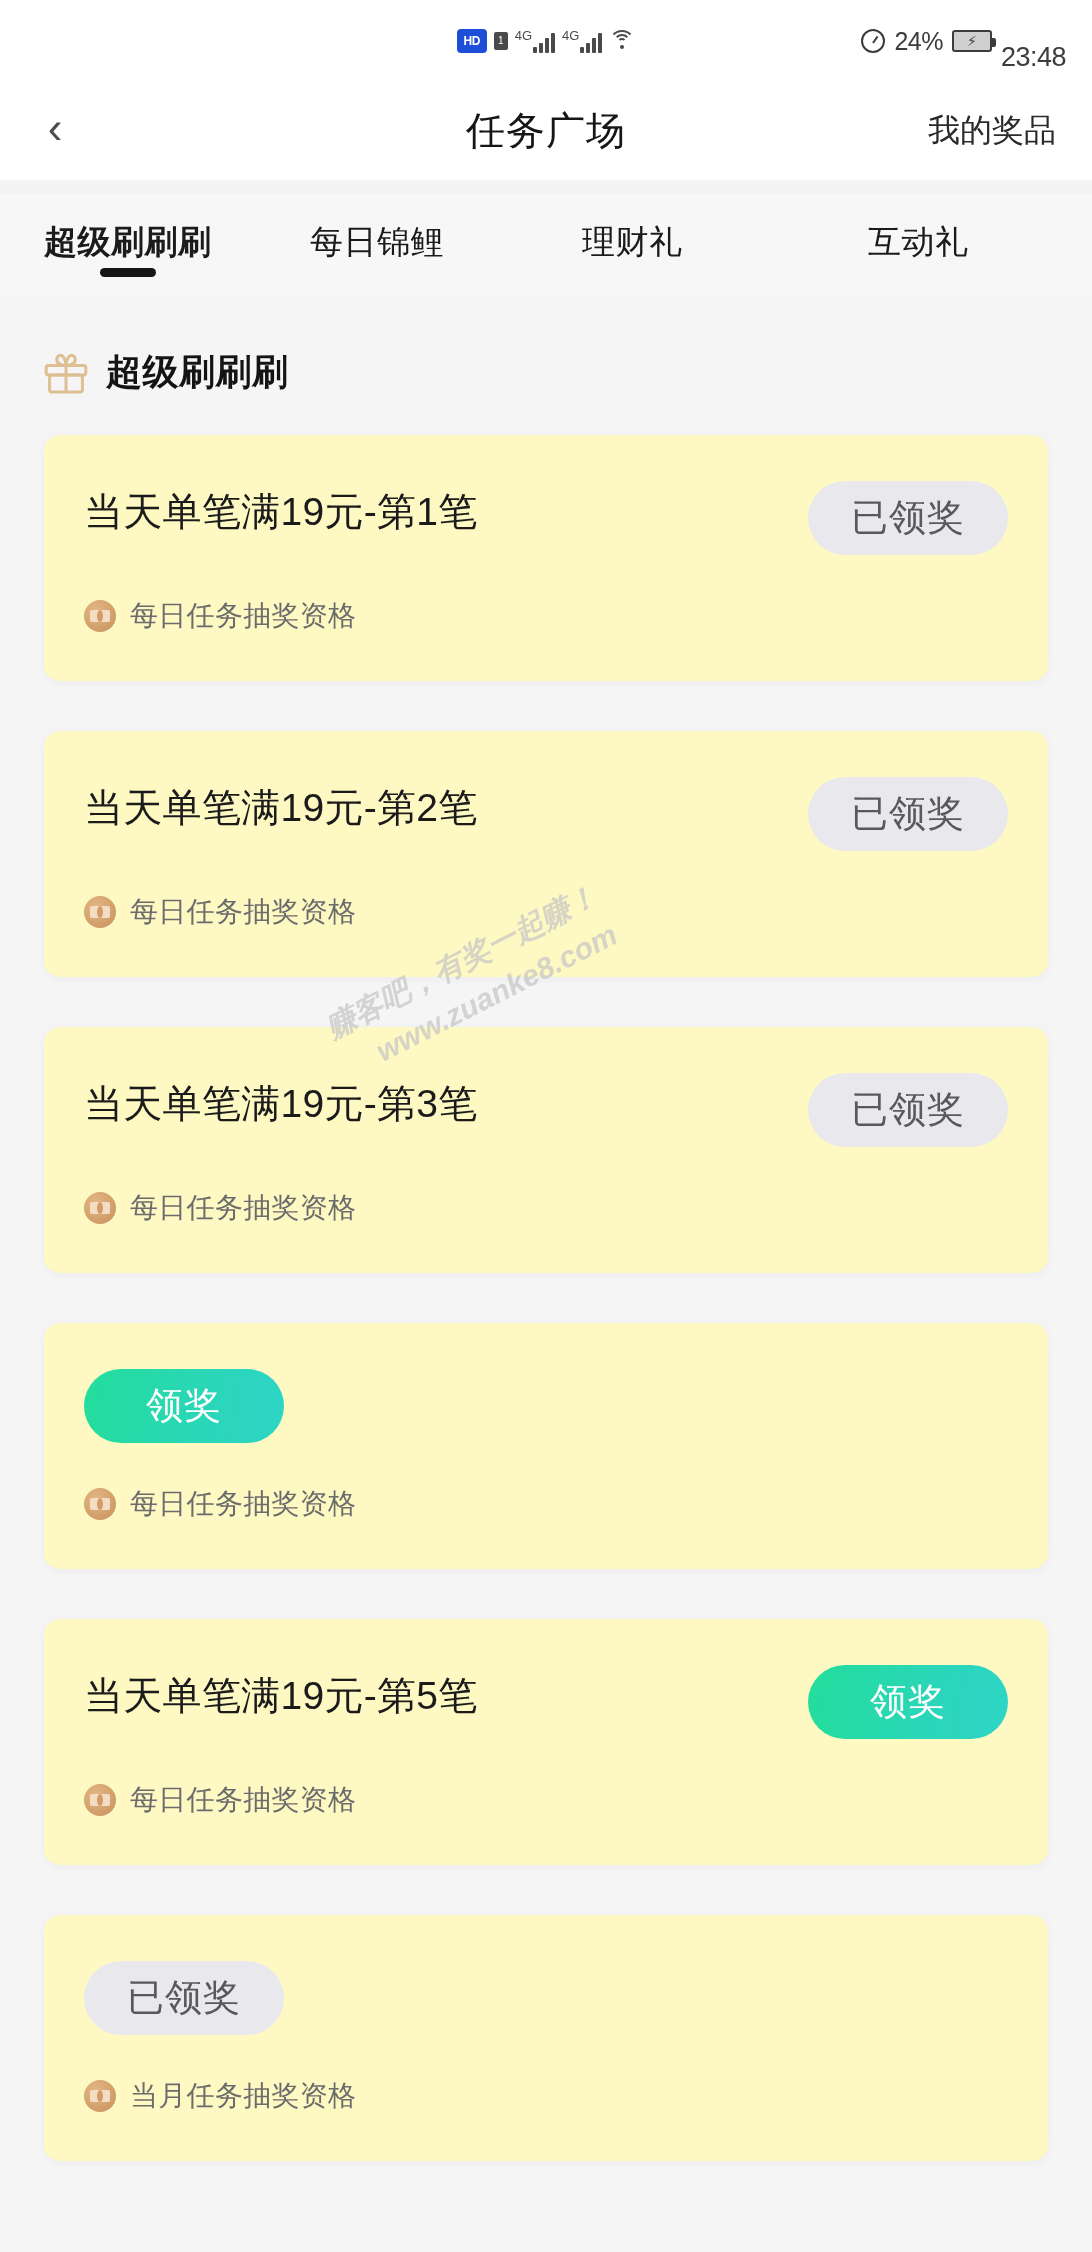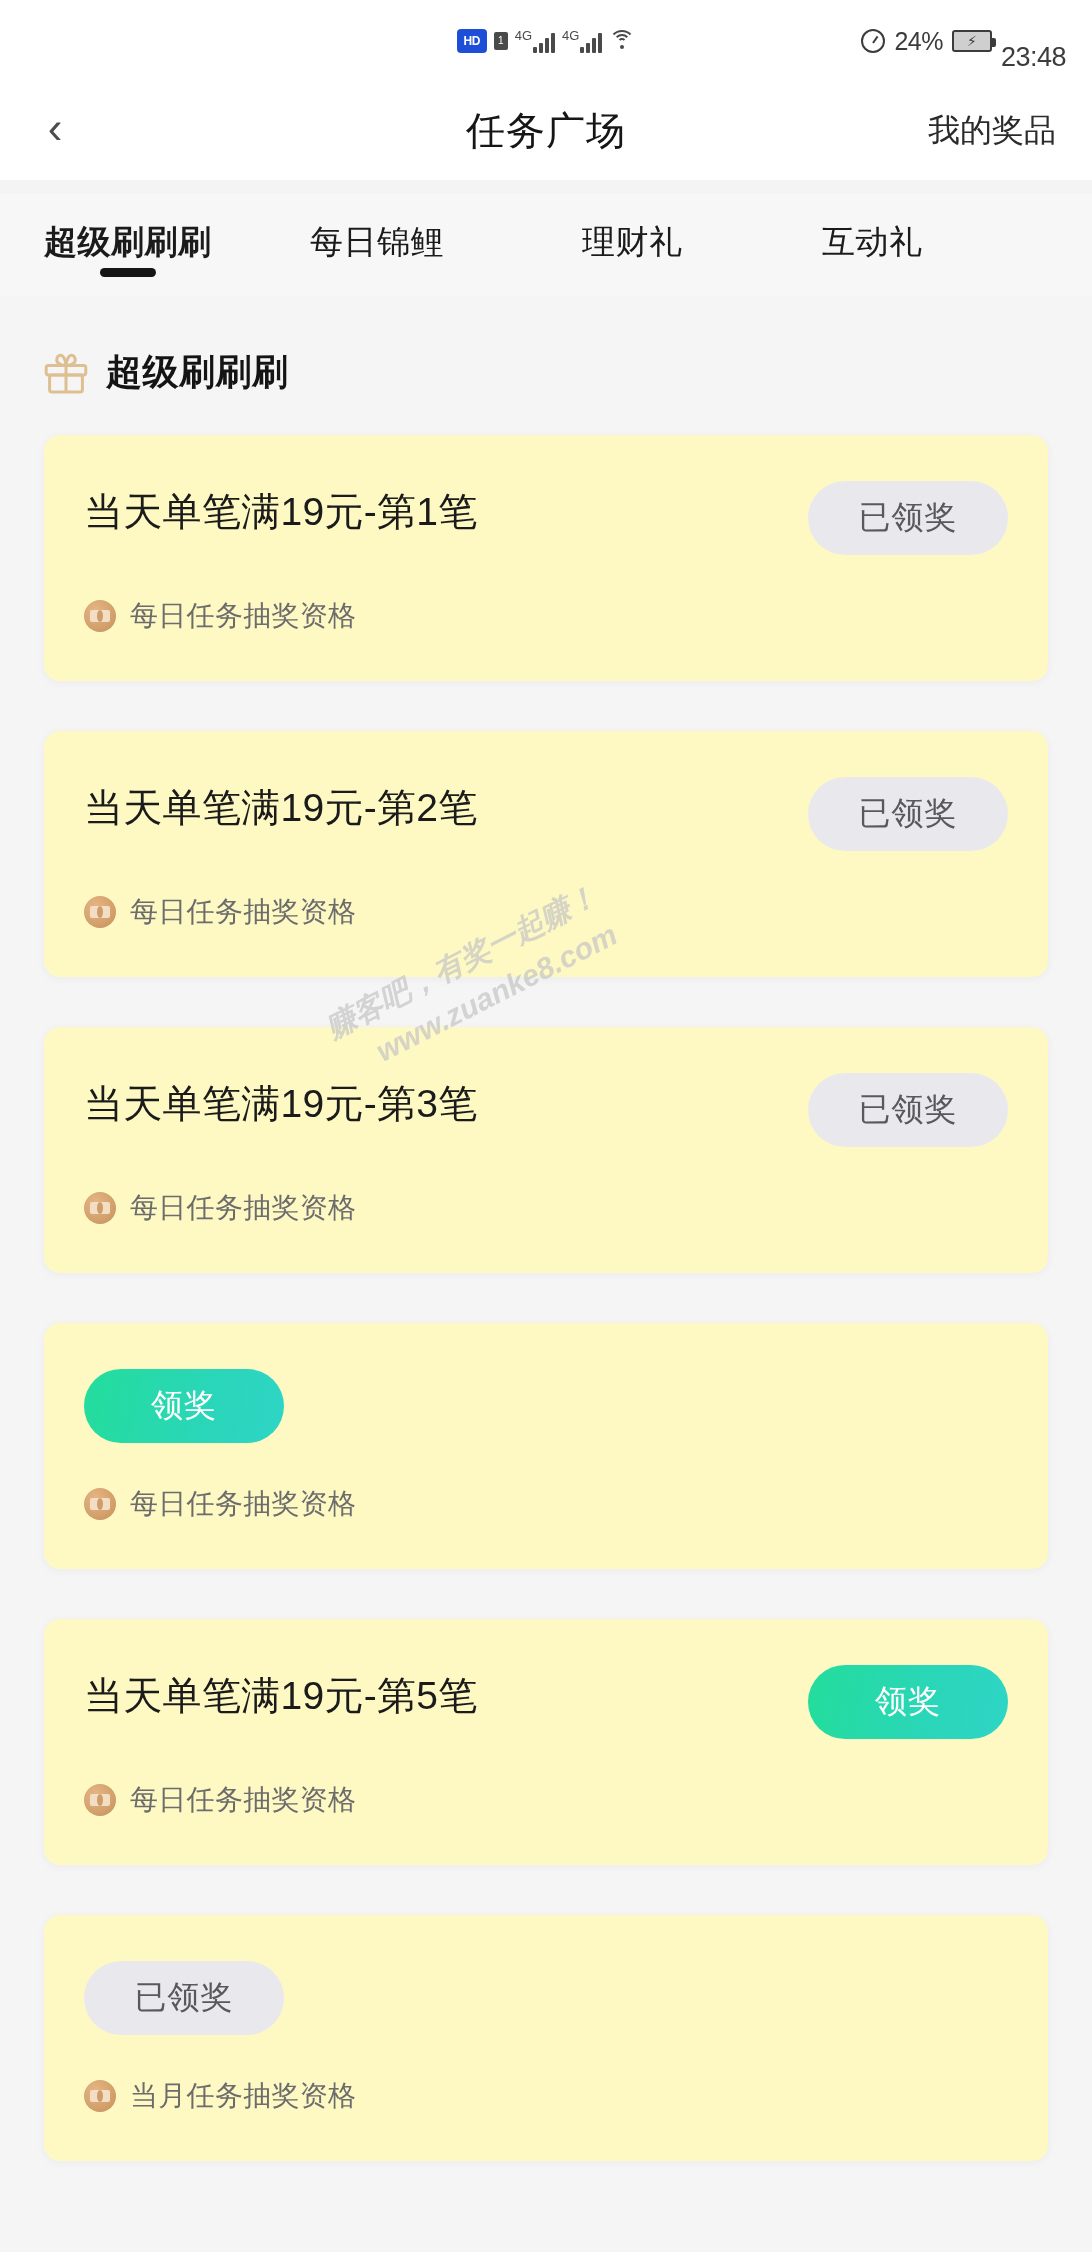"互动礼" div.tab { left: 822px -> 868px }
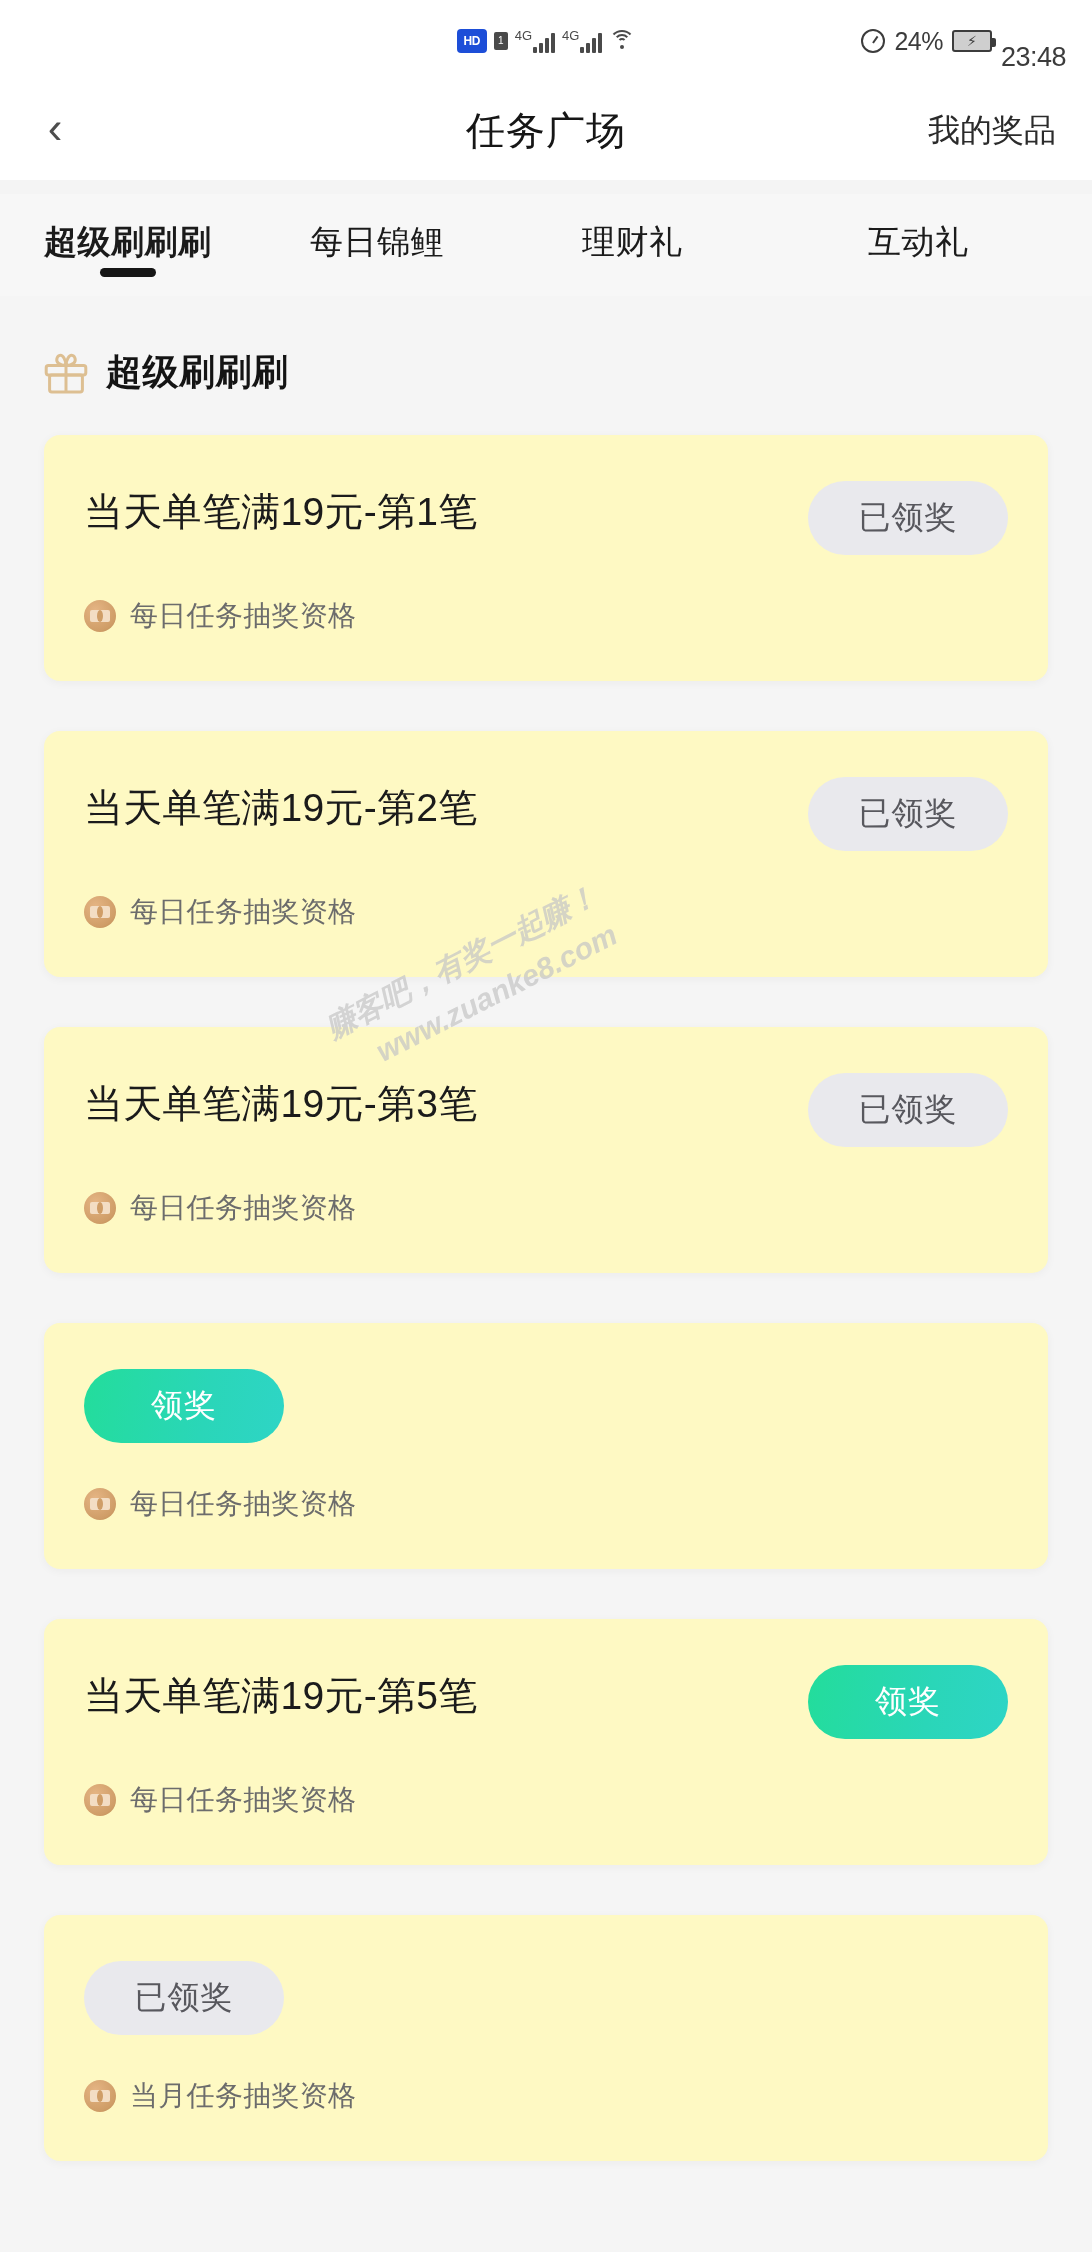"已领奖" .btn { font-size: 32px -> 37px }
